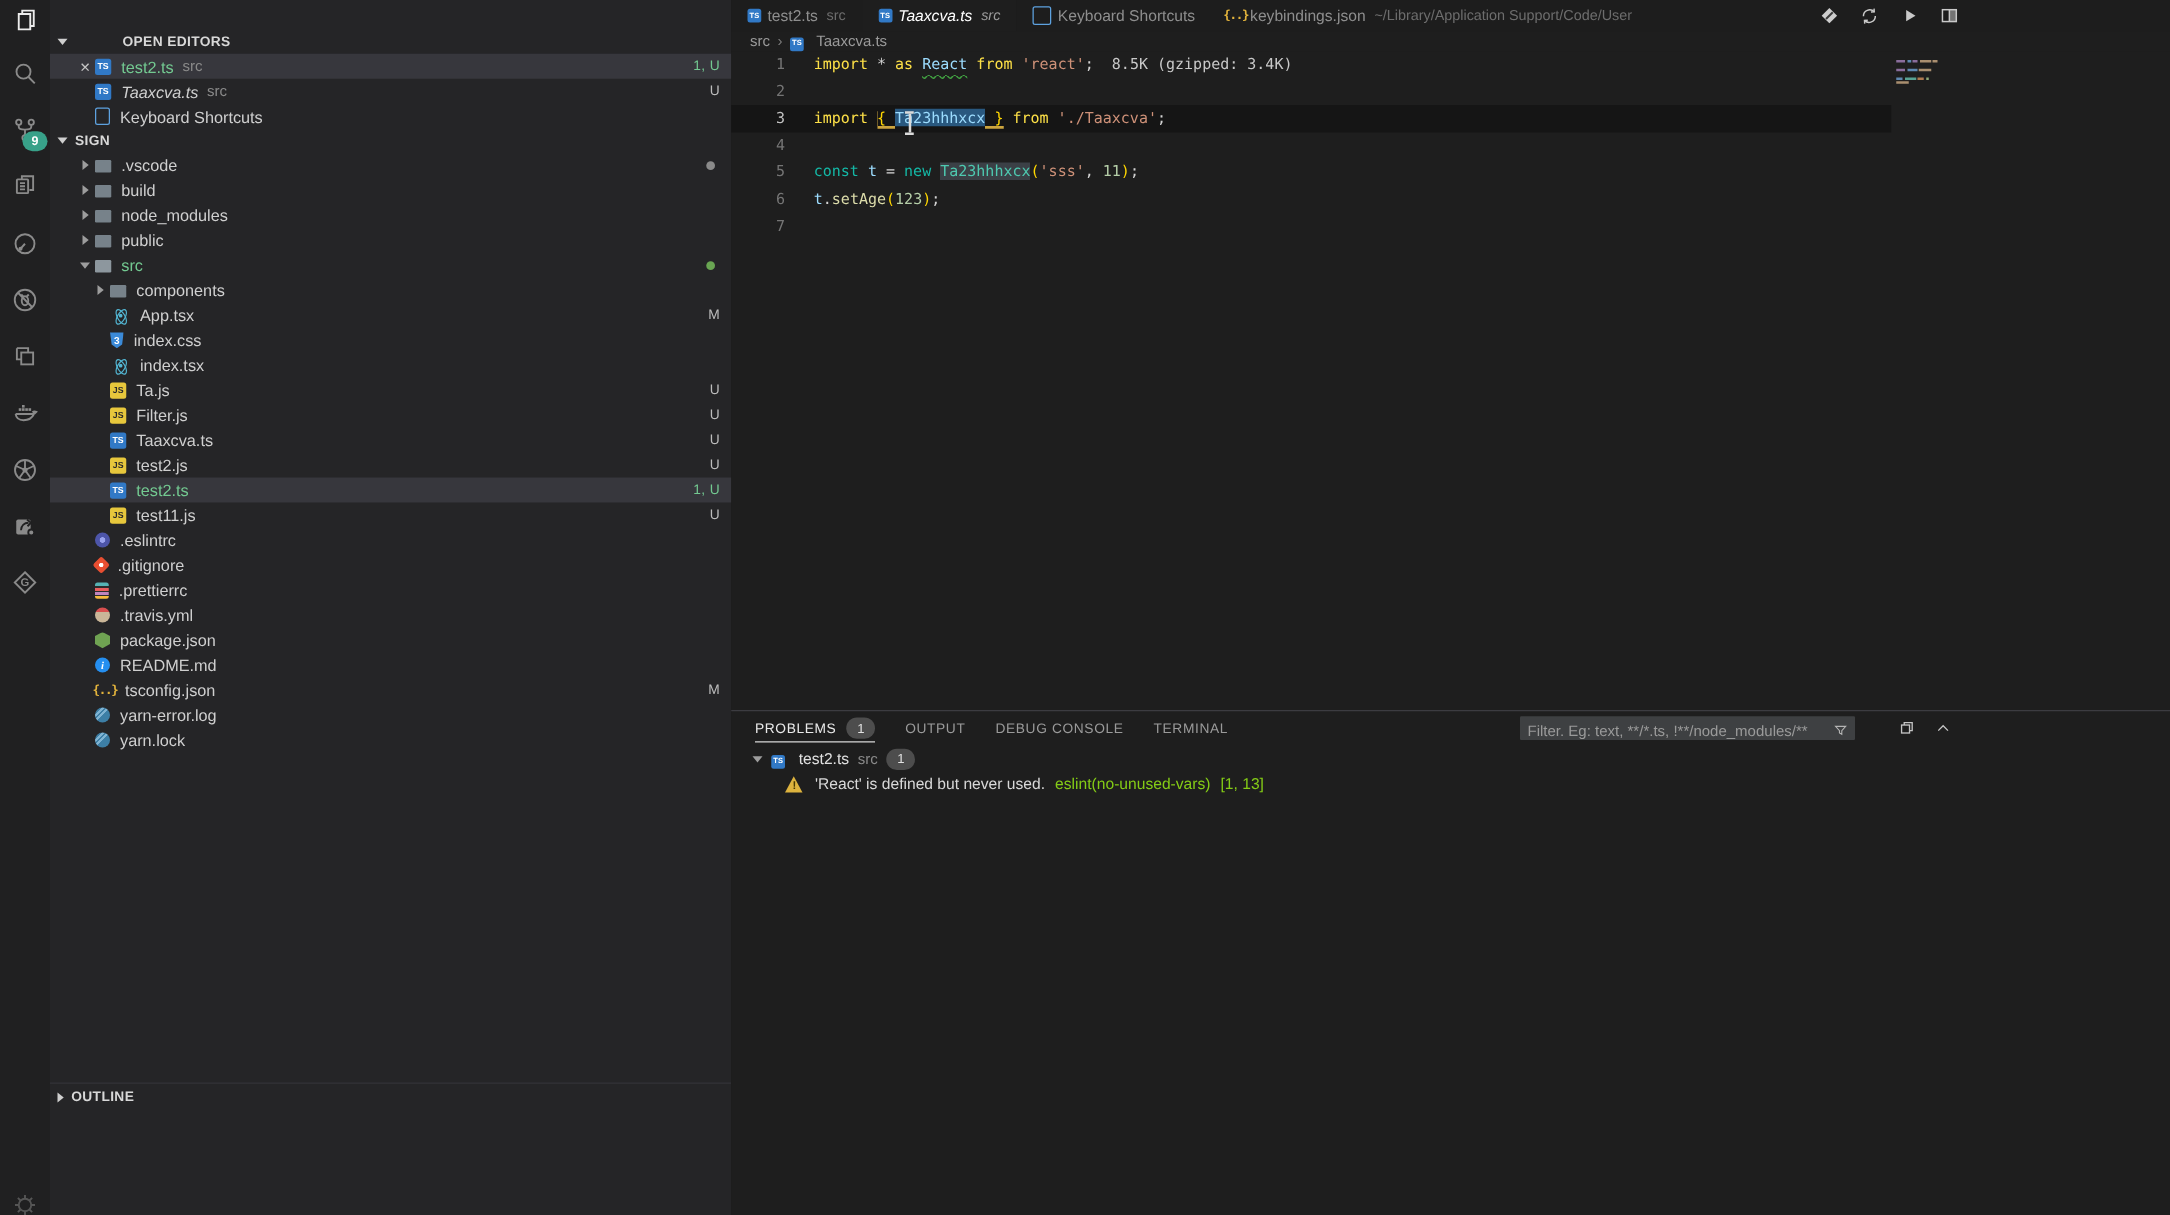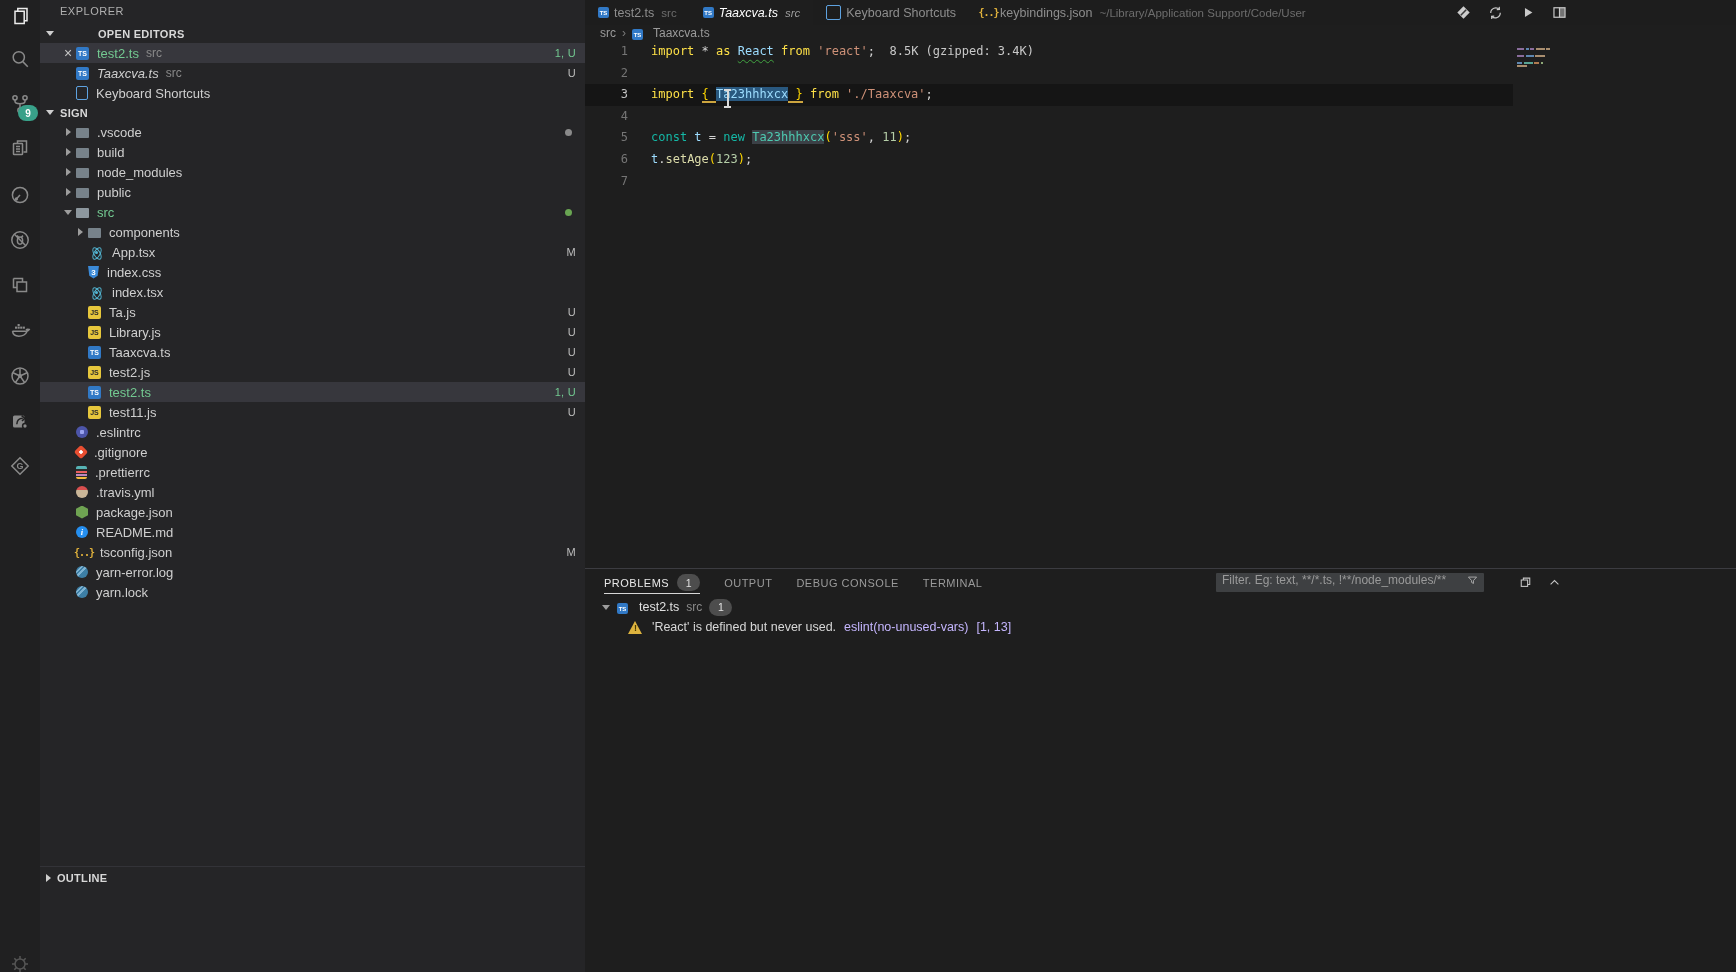"EXPLORER" div { html: <div>EXPLORER</div> -> none }
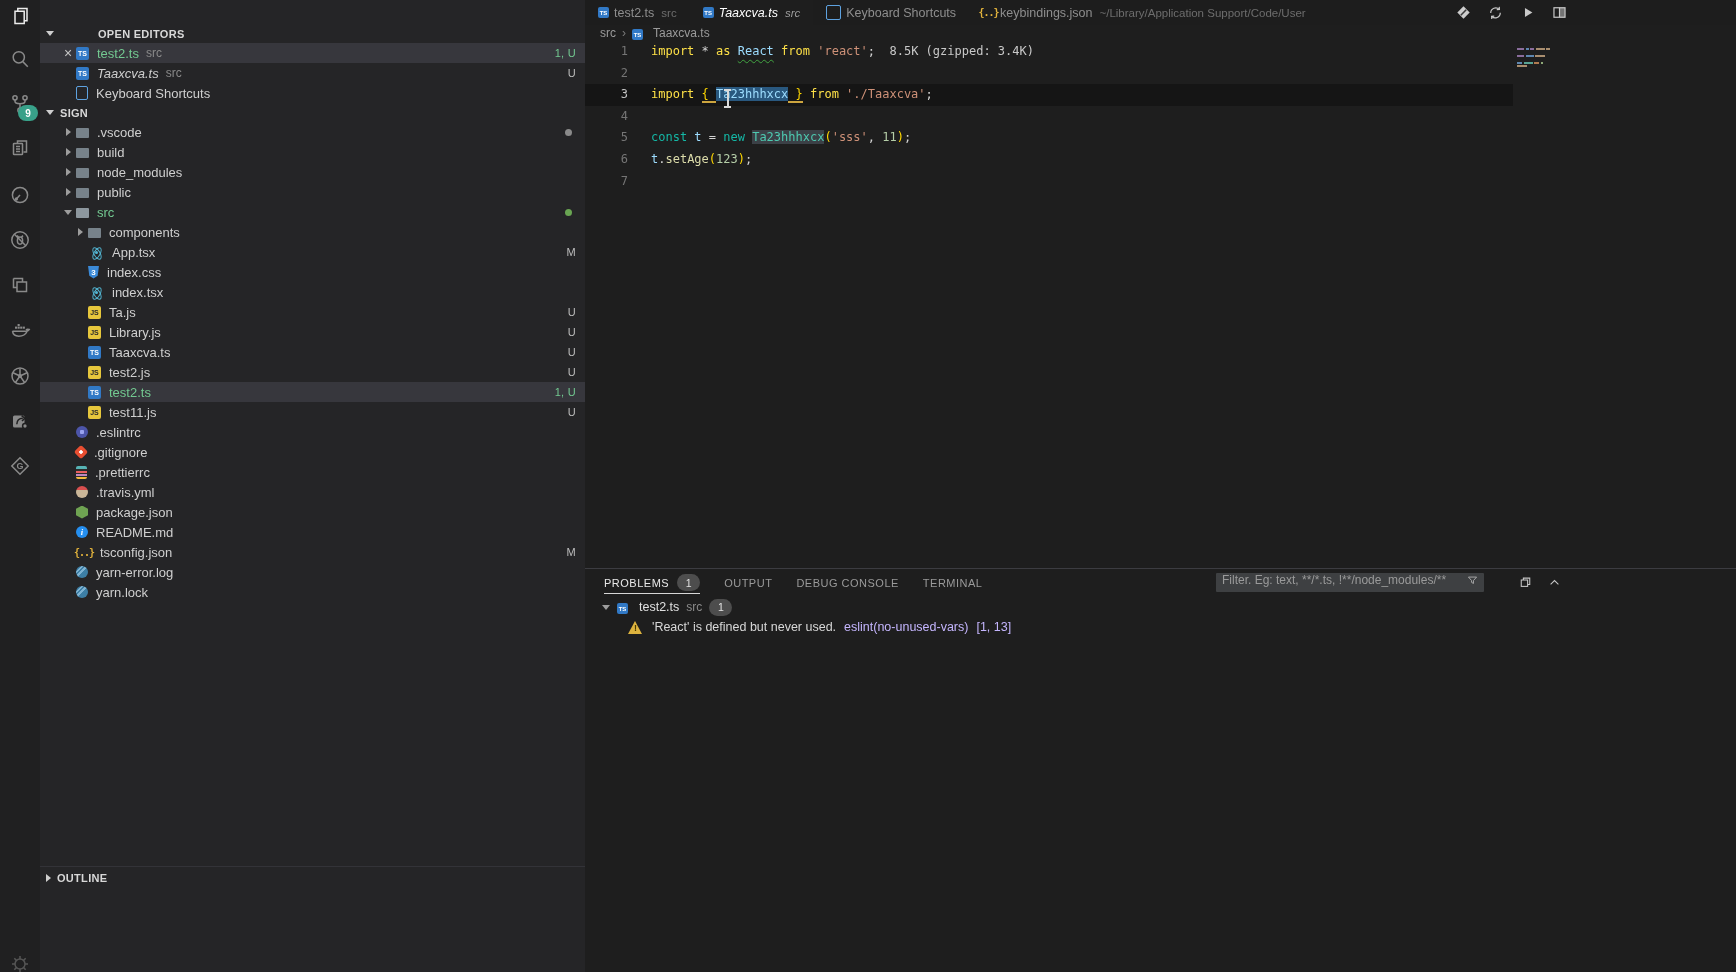"Library.js" span.lbl { text: Library.js -> Filter.js }
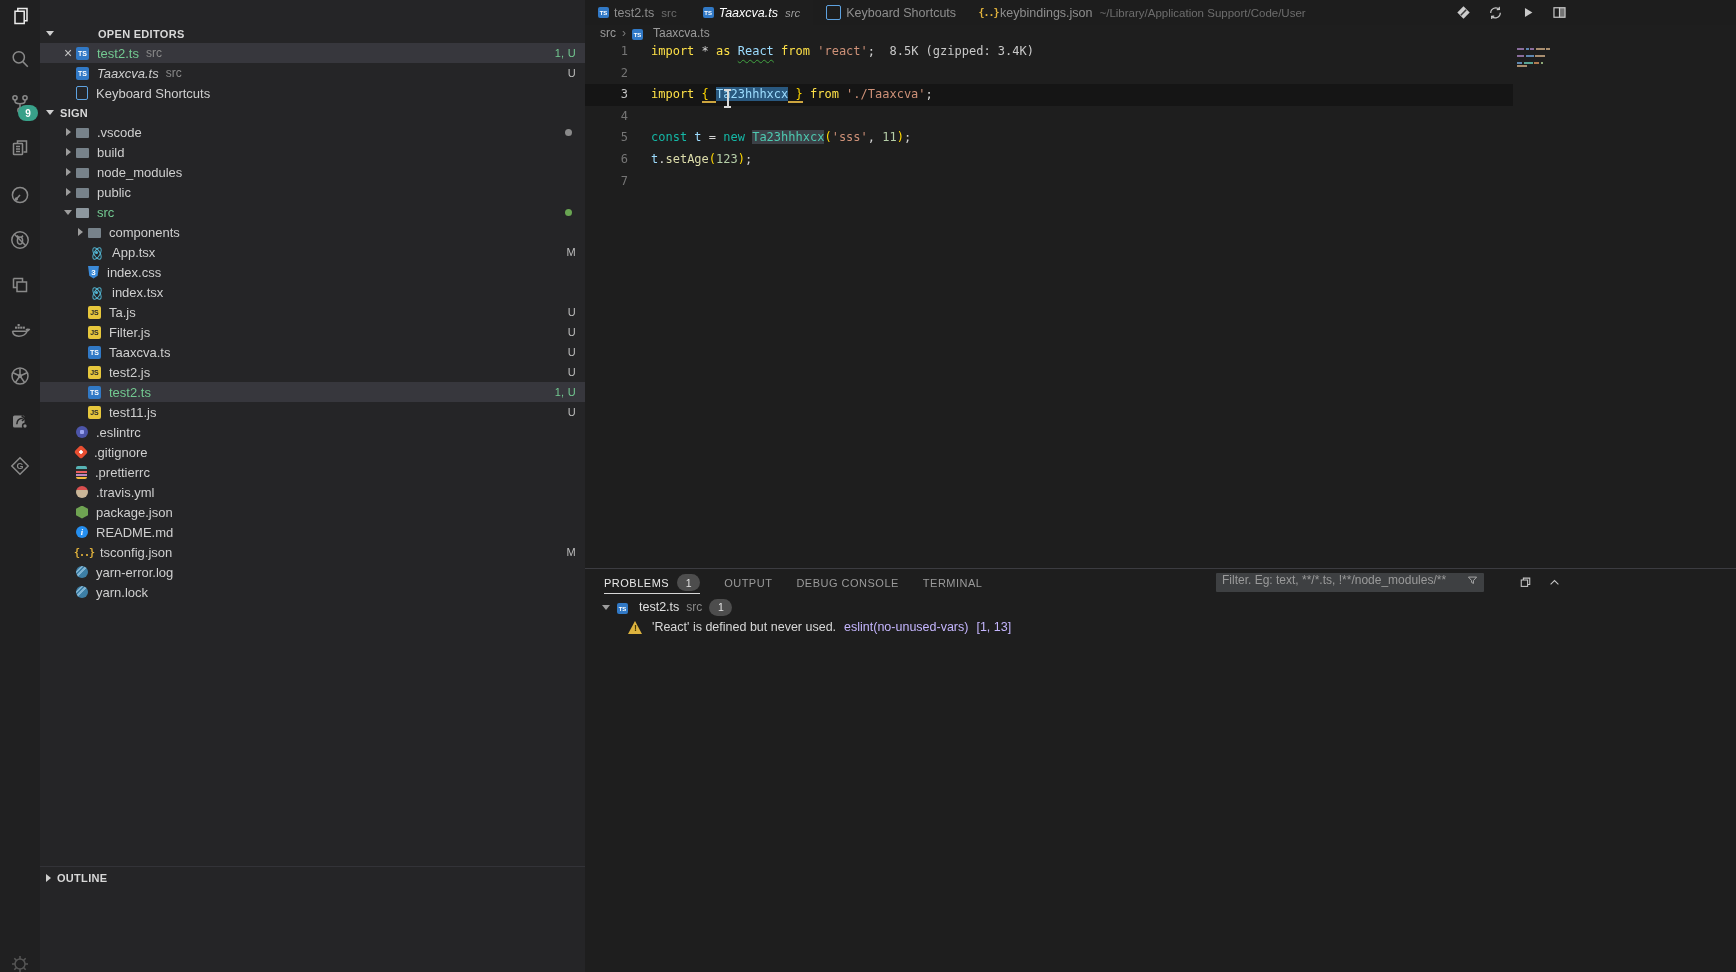"Filter. Eg: text, **/*.ts," #p-filter { align-items: flex-start -> flex-end }
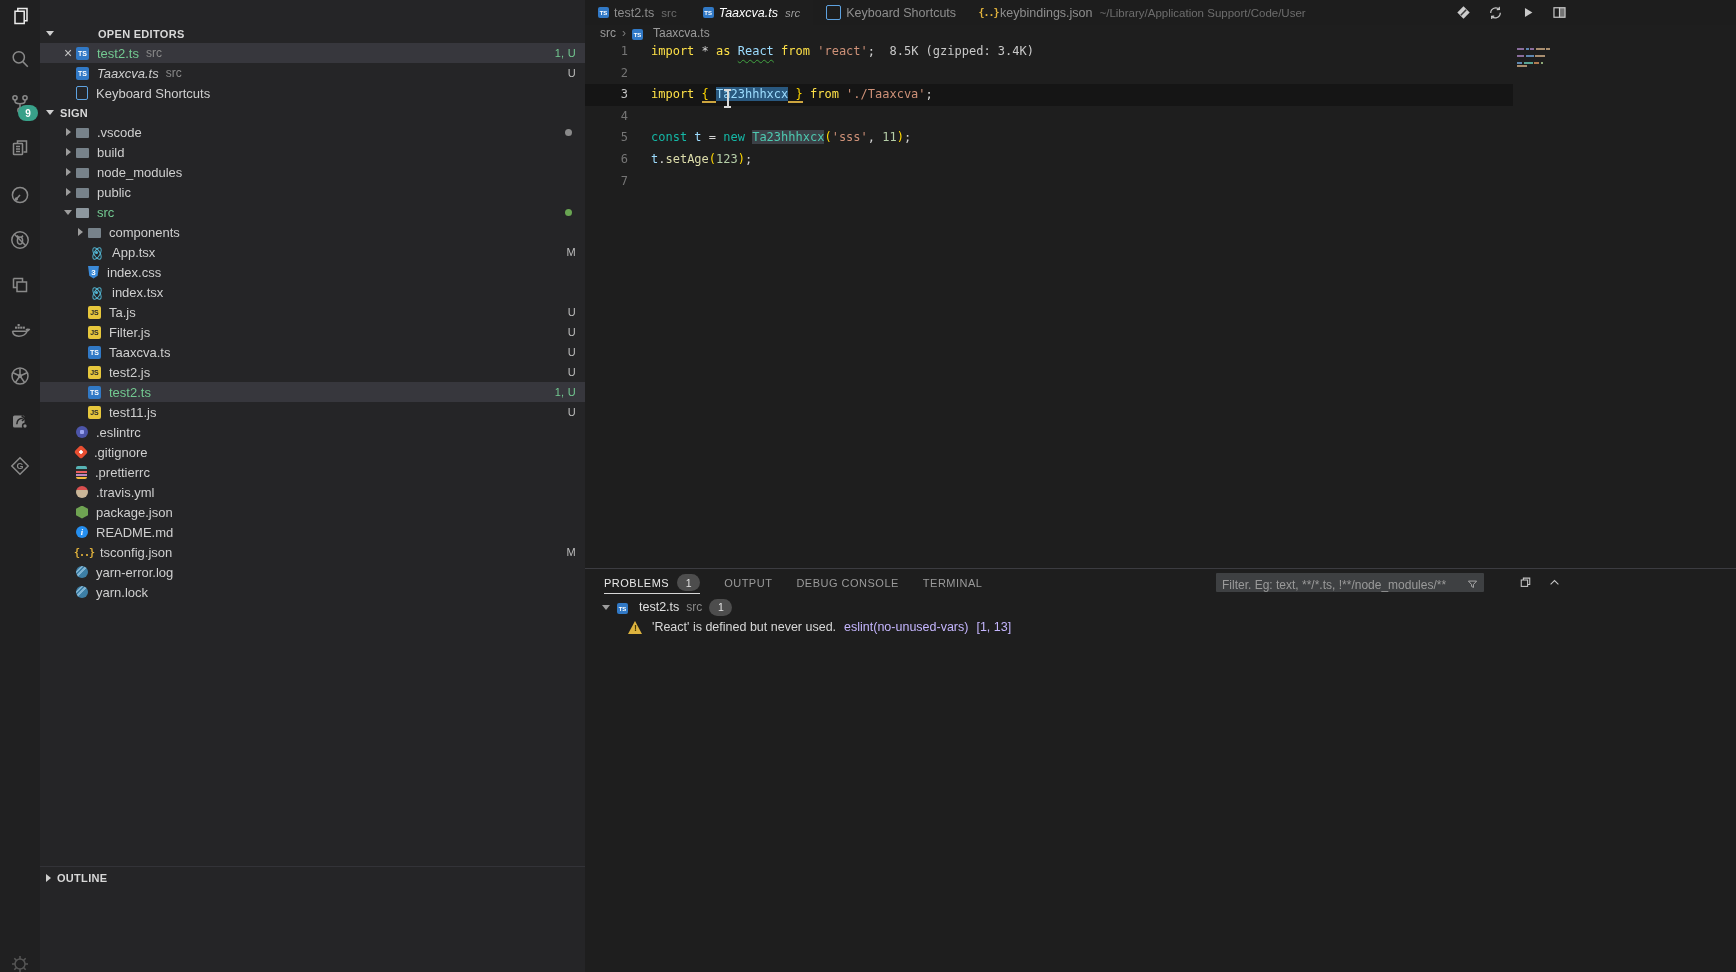"eslint(no-unused-vars)" .p-src,.p-loc { color: #c4b5fd -> #84cc16 }
